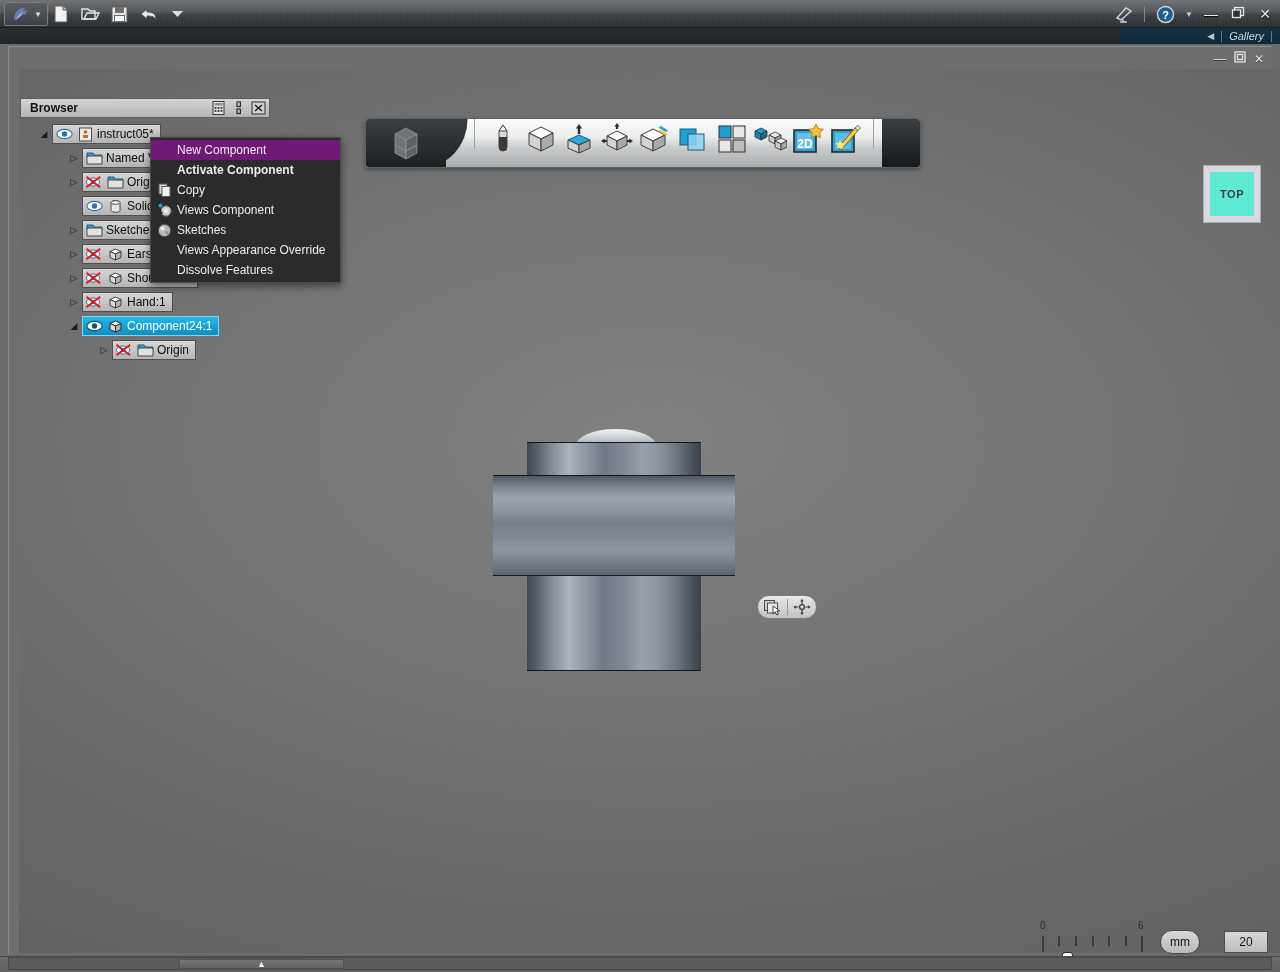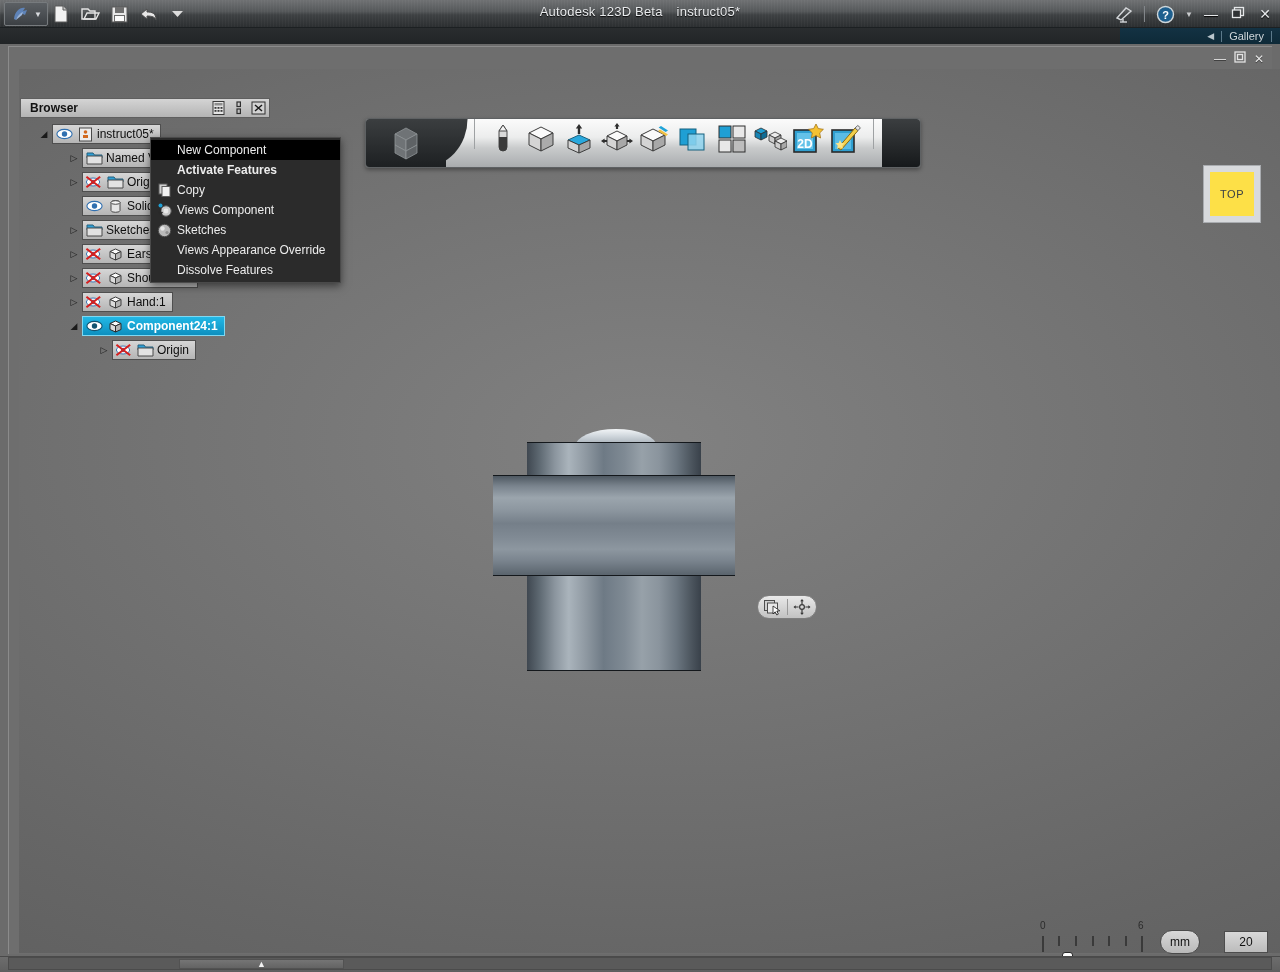"Autodesk 123D Beta instruct05*" div.title-text { html: <div> <span>Autodesk 123D Beta</span><span>instruct05*</span> </div> -> none }
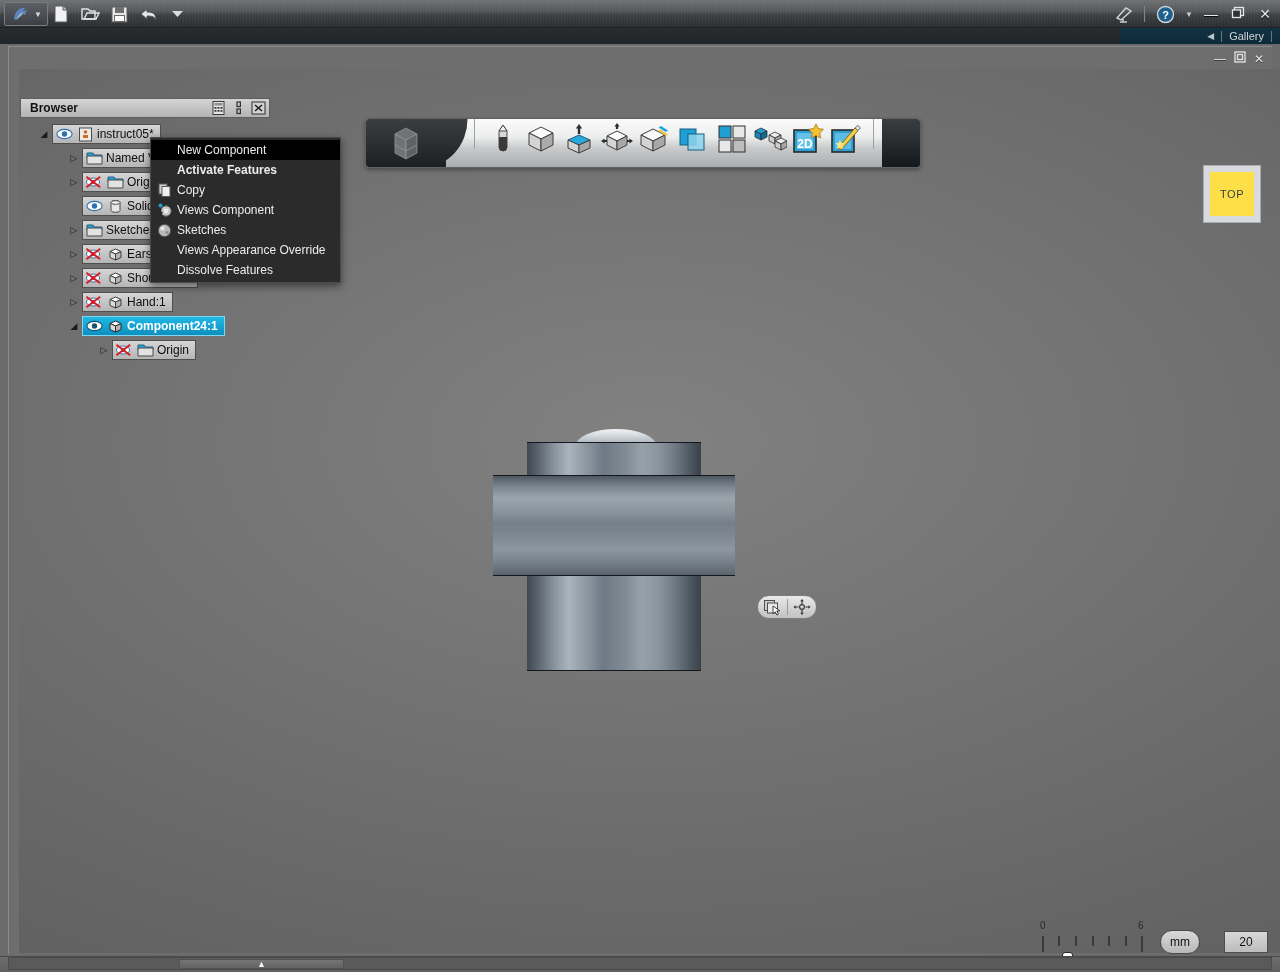"Gallery" .bar2 .glabel { font-style: none -> italic }
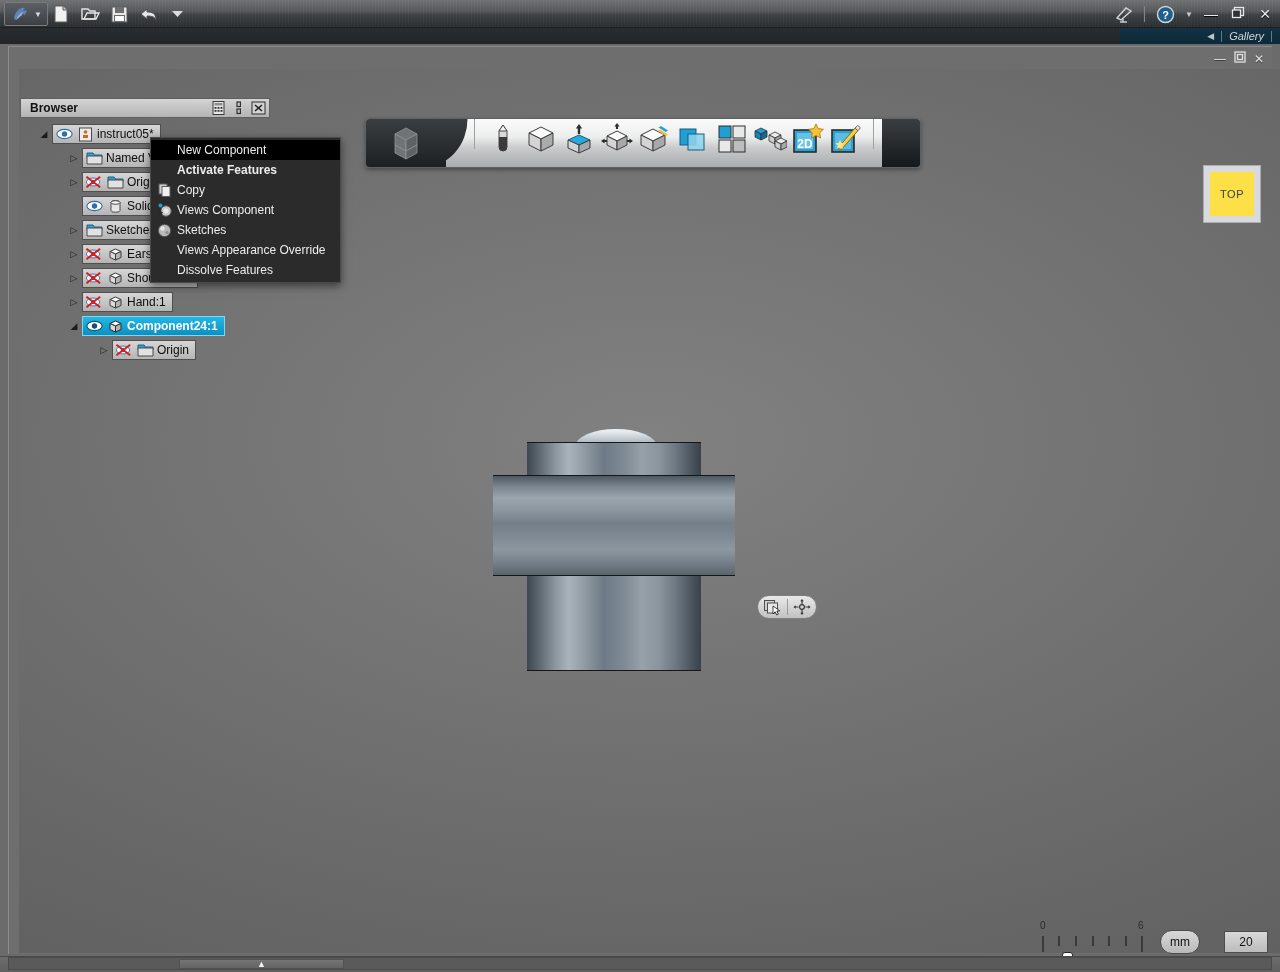"New Component" .ctxitem.hl { background: #000000 -> #701a75 }
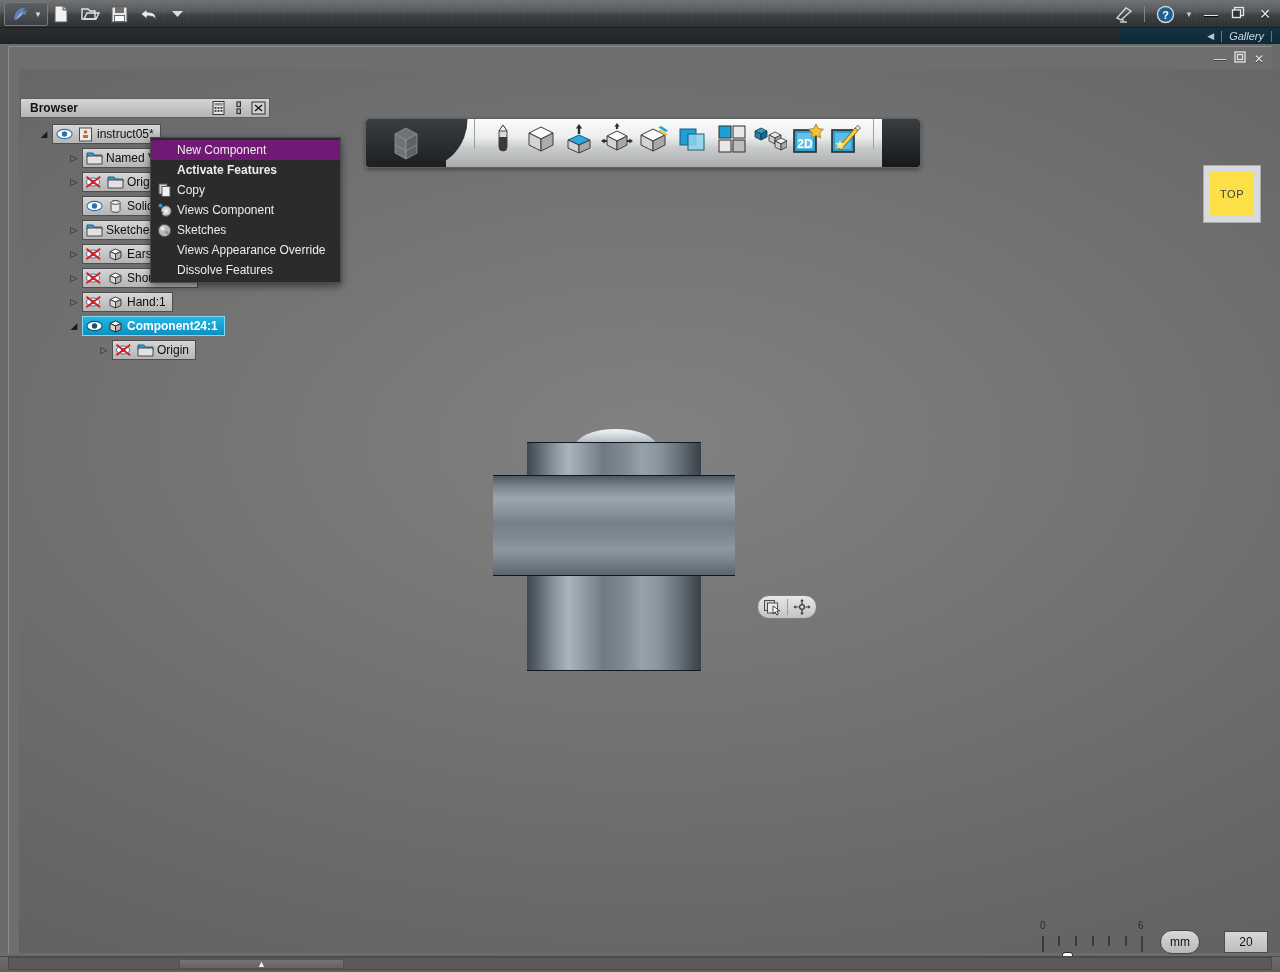"Activate Features" span { text: Features -> Component }
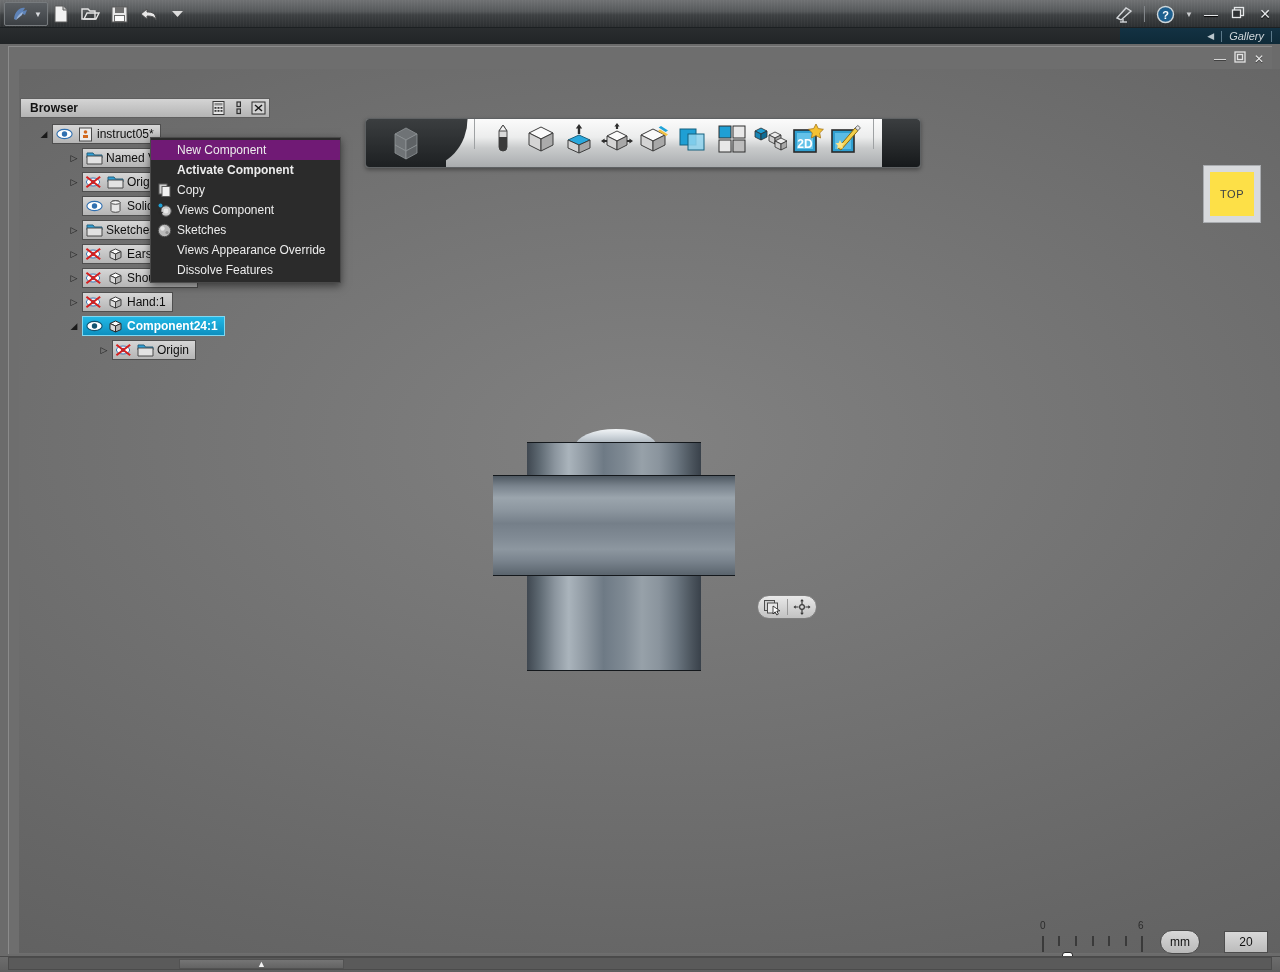"TOP" .viewcube .face { background: #fde047 -> #5eead4; font-weight: normal -> bold }
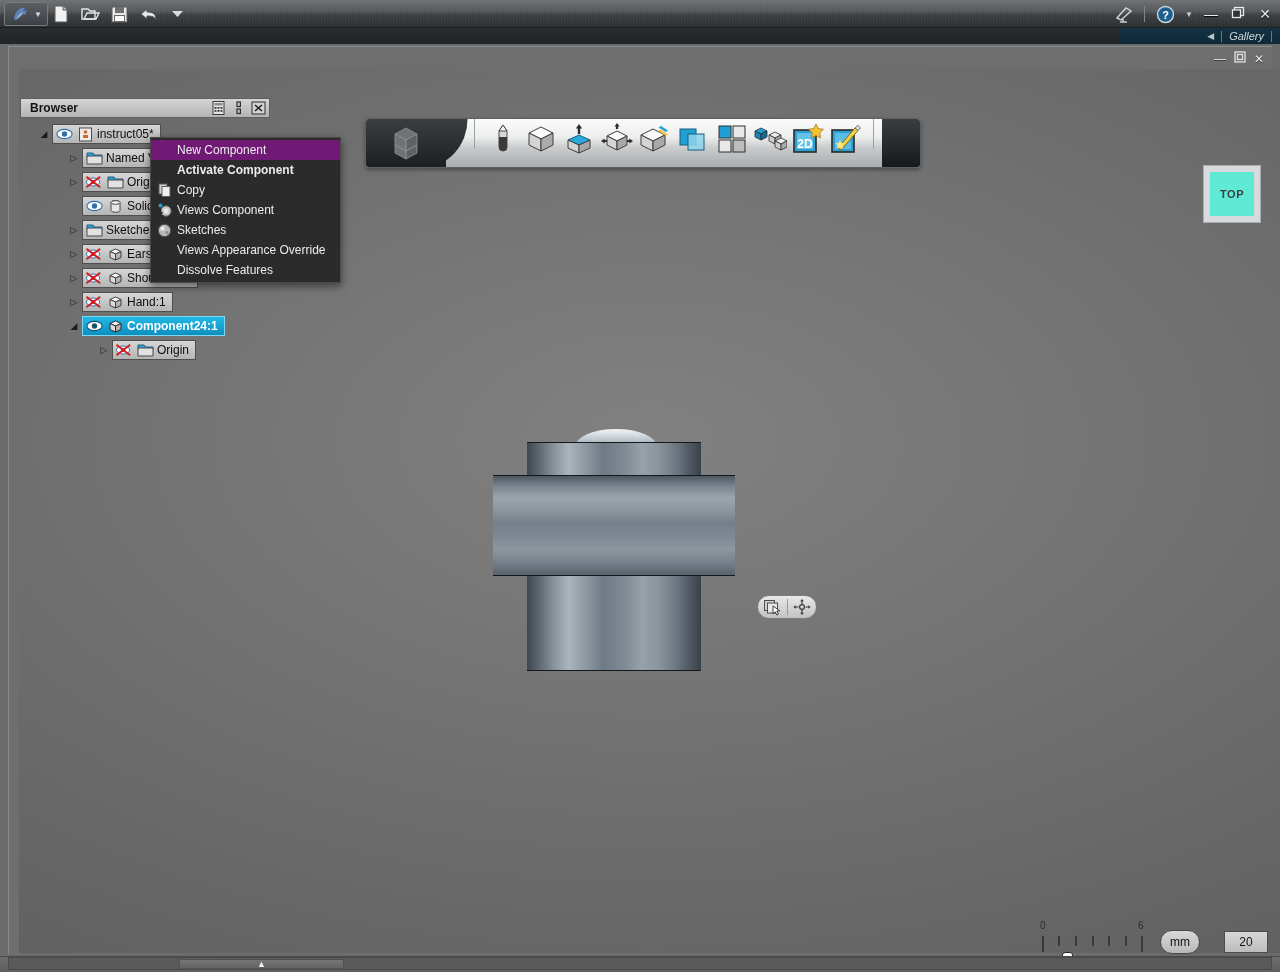"Component24:1" .node.sel .nlabel { font-weight: bold -> normal }
